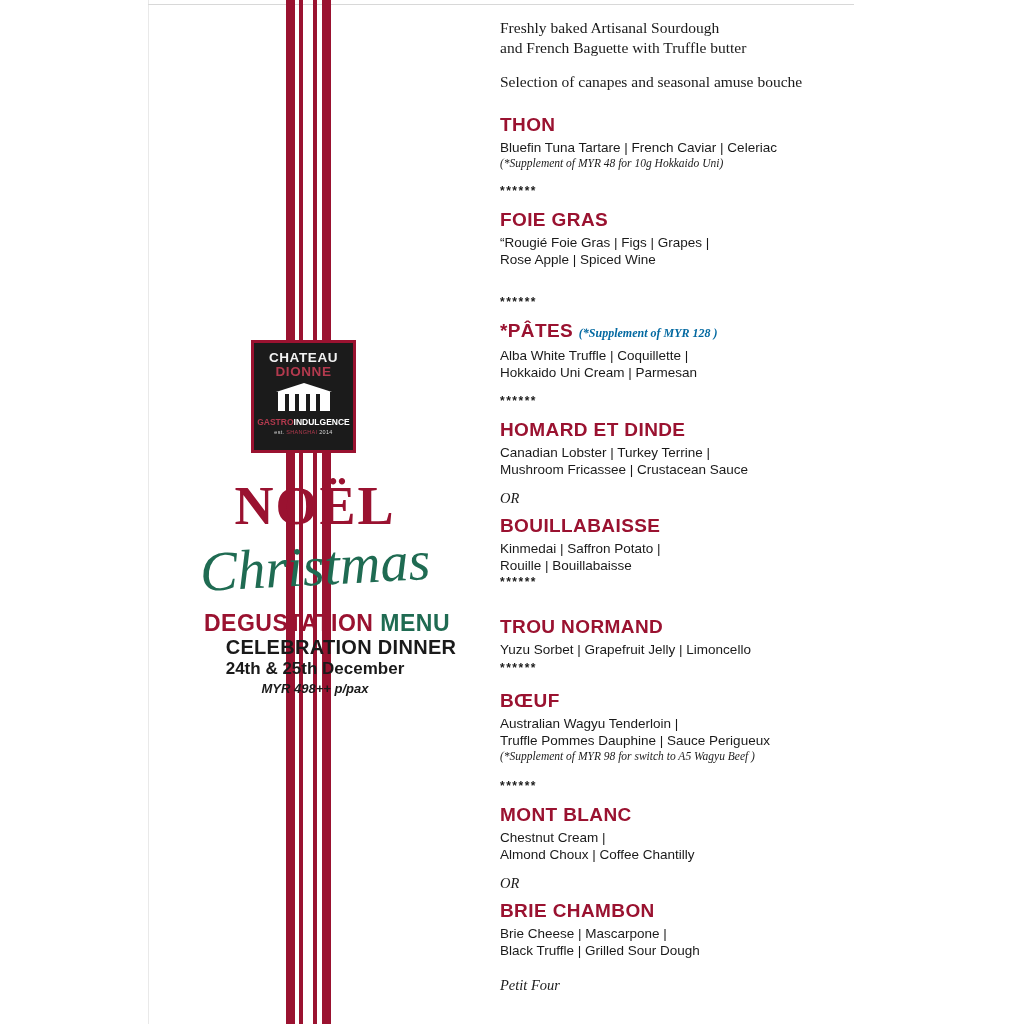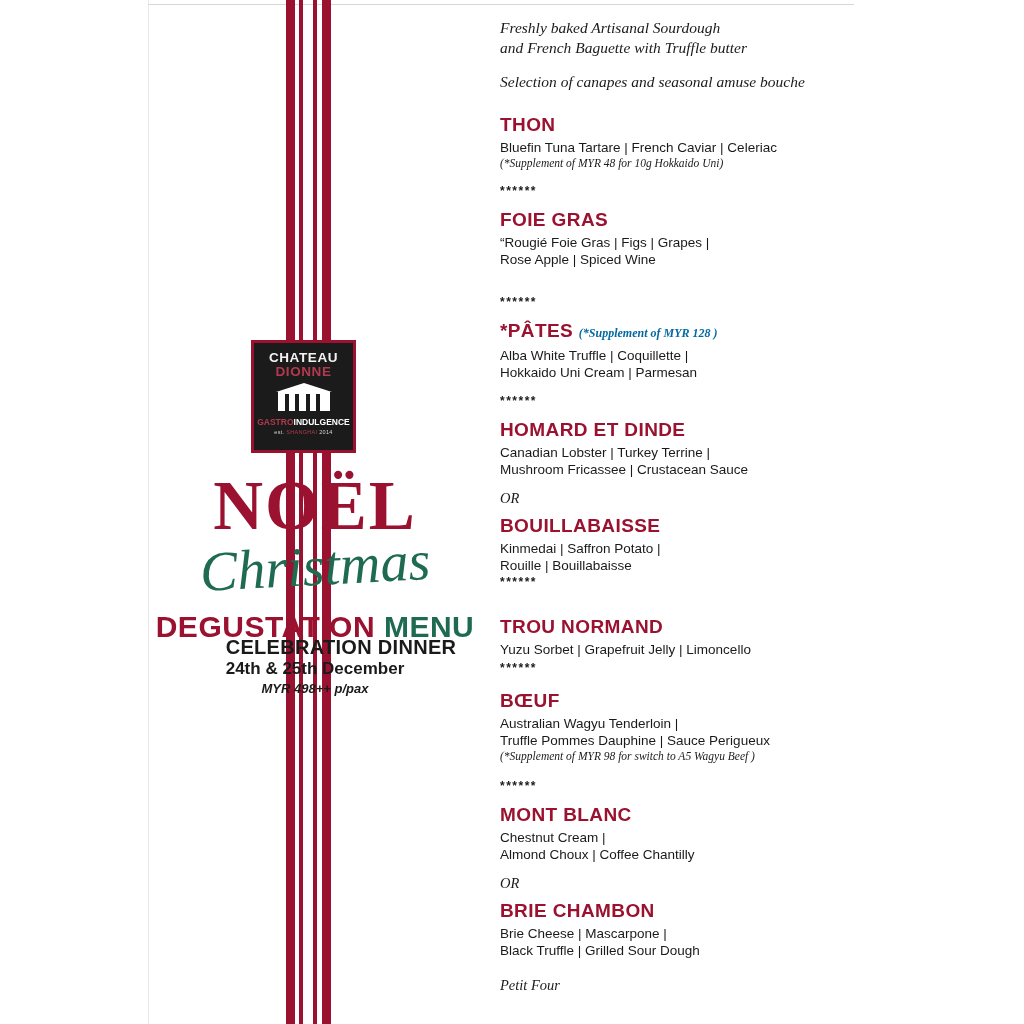"Freshly baked Artisanal Sourdough" .intro { font-style: italic -> none }
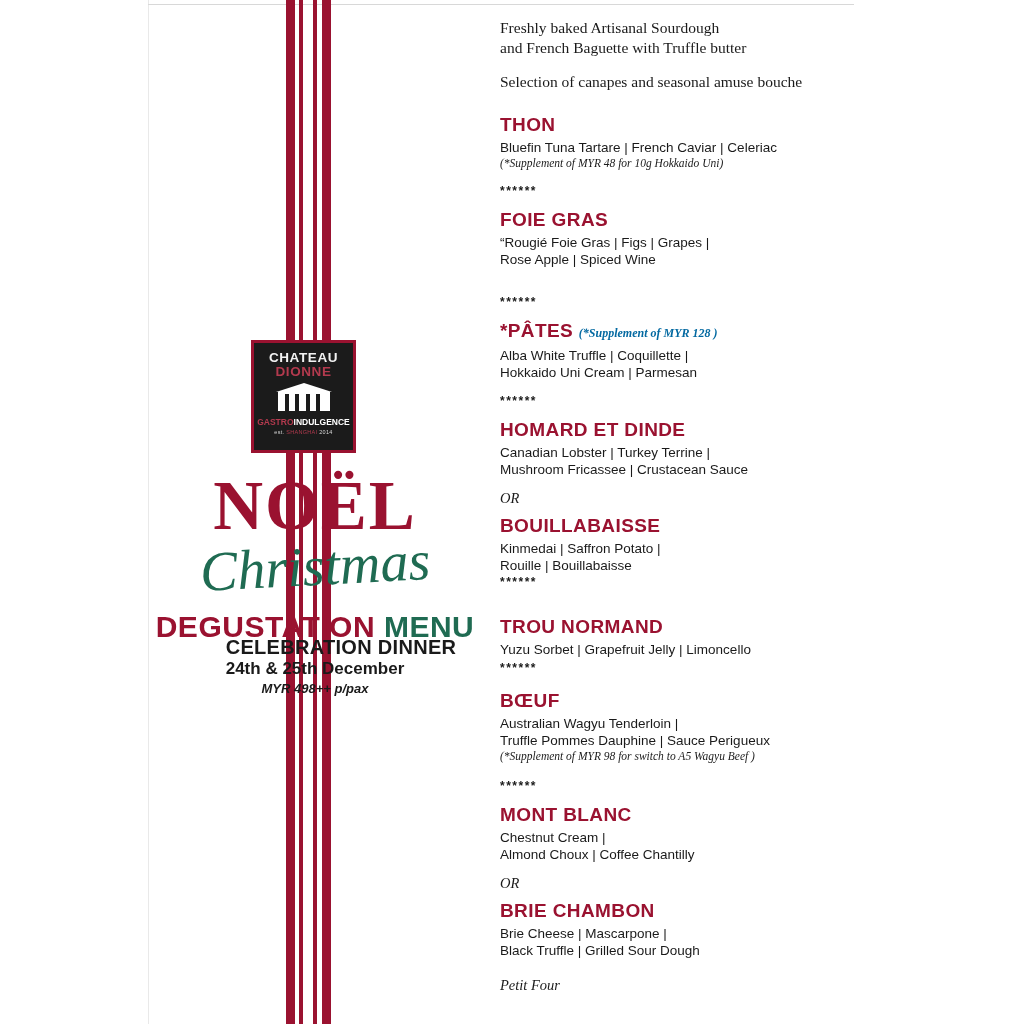"NOËL" .noel { font-size: 69px -> 54px }
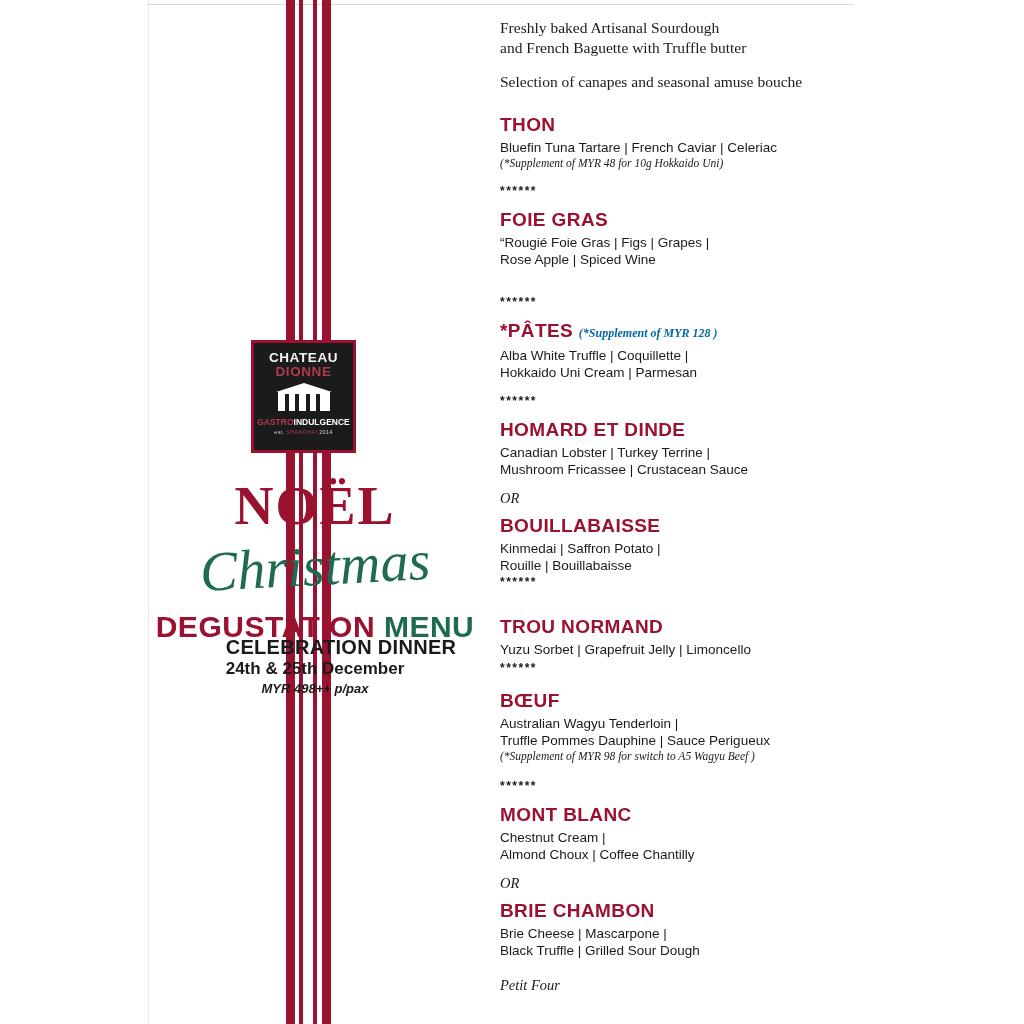"DEGUSTATION MENU" .degustation { font-size: 30px -> 23px; padding-left: none -> 12px }
